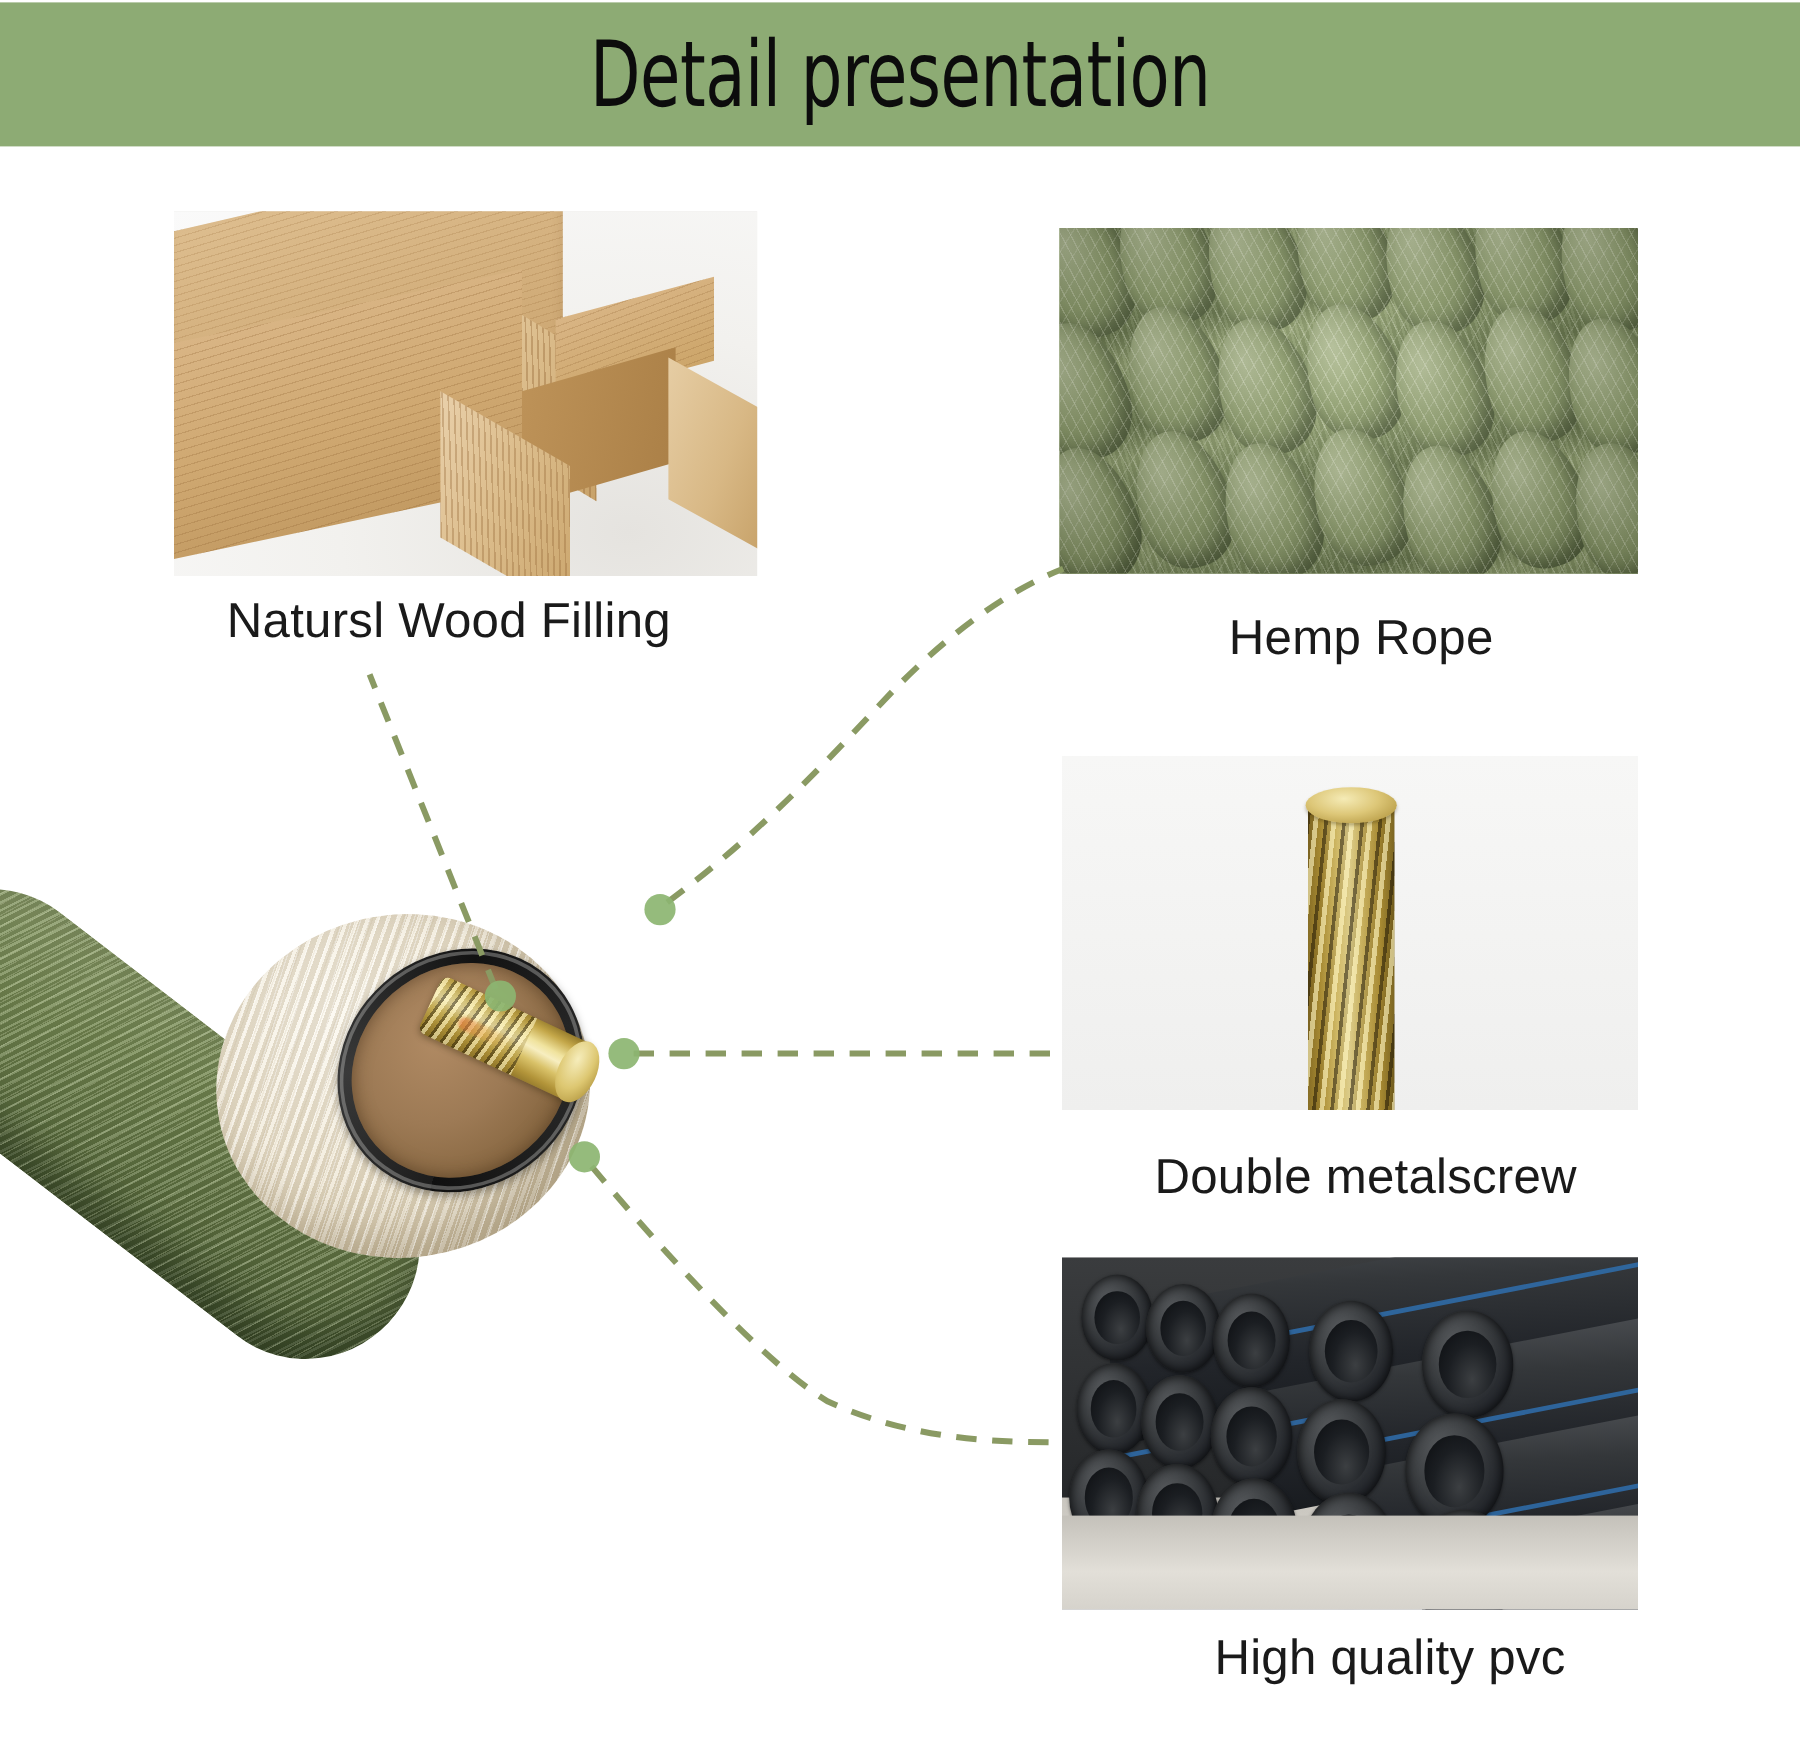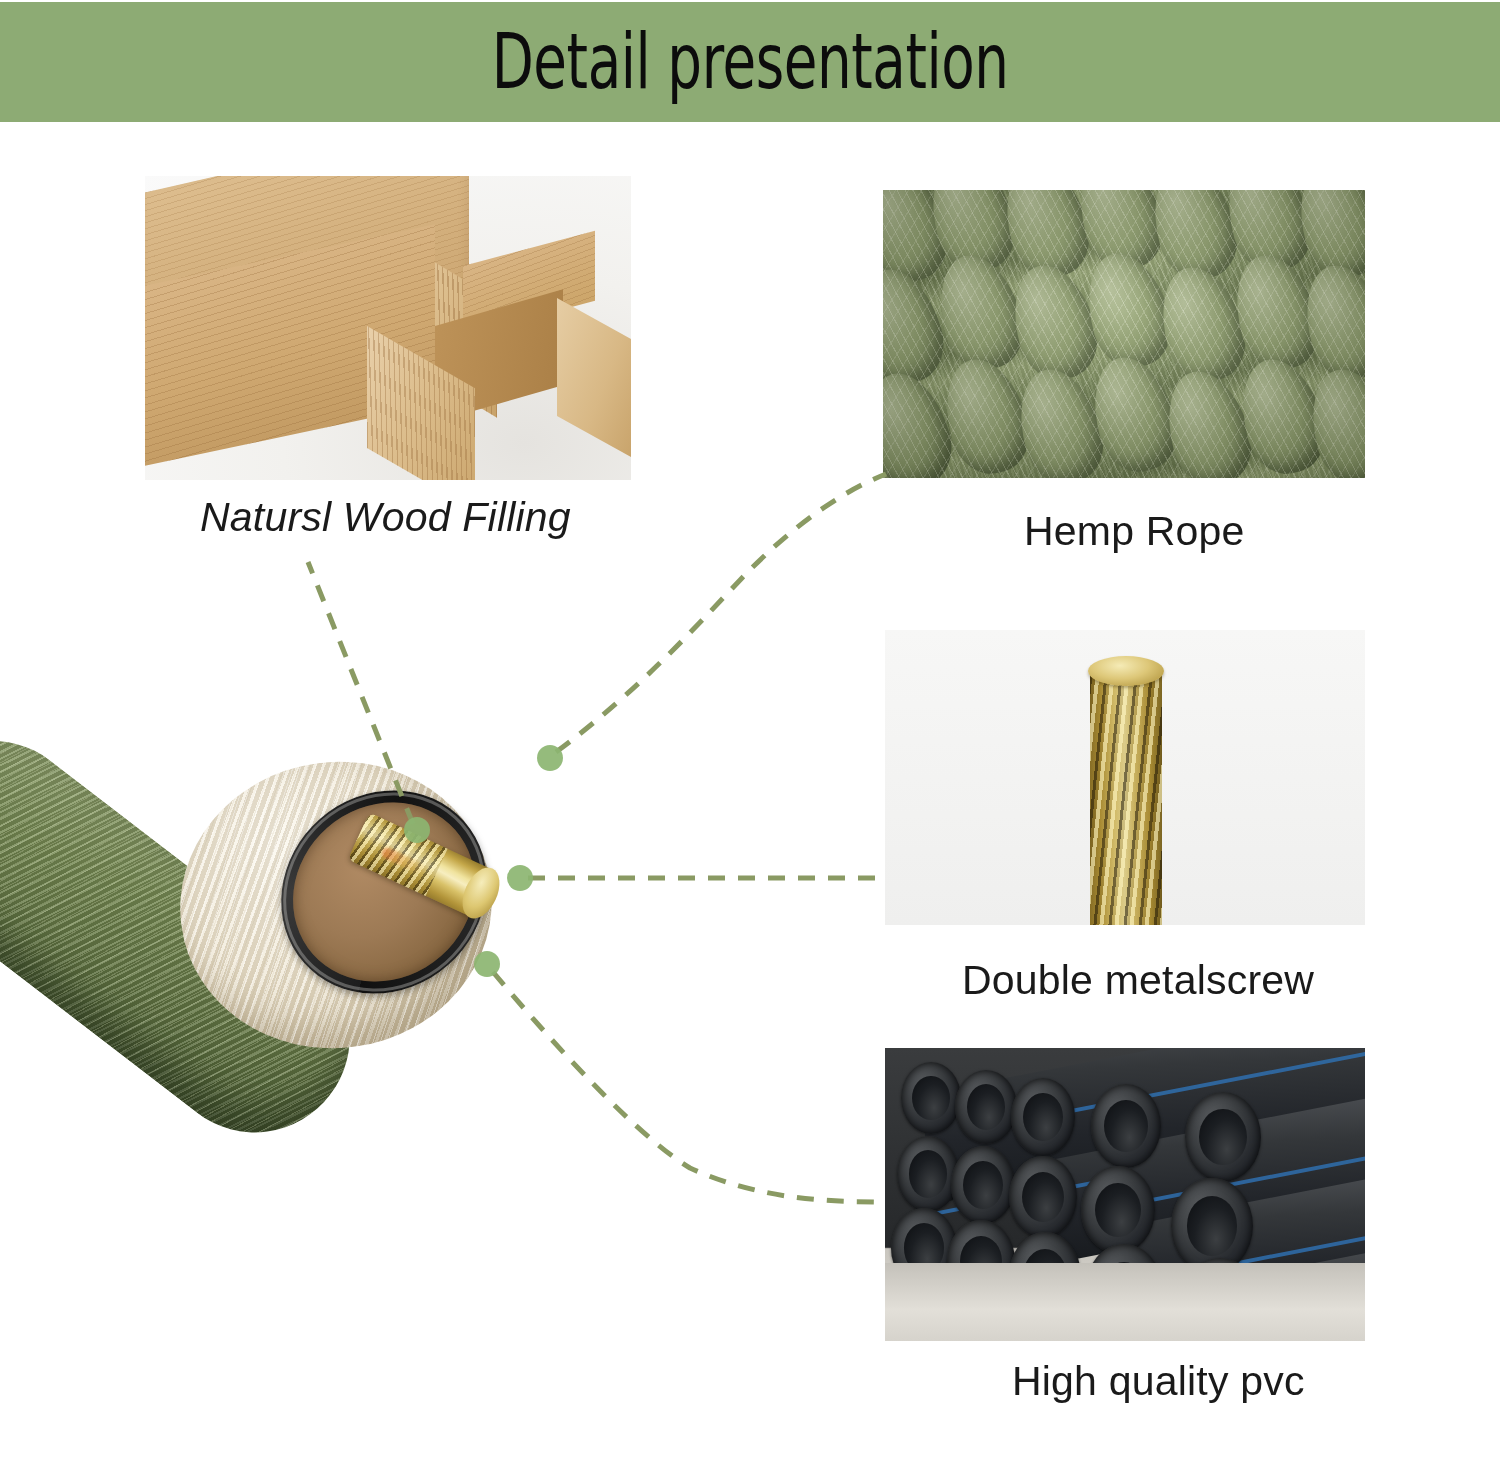"Natursl Wood Filling" .cap-wood { font-style: italic -> none; left: 200px -> 189px }
